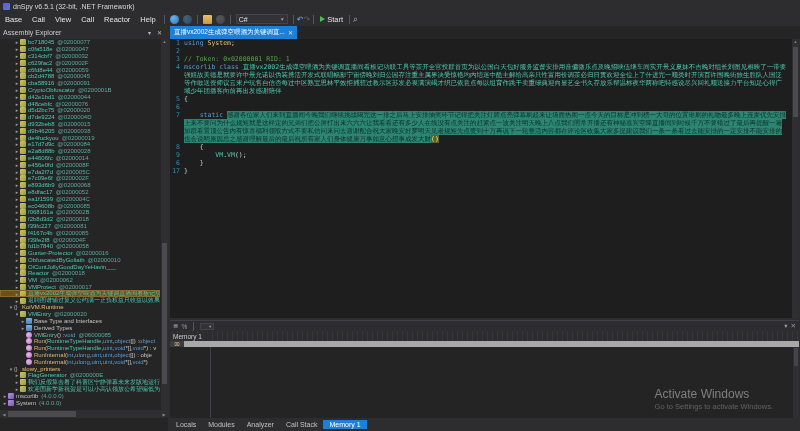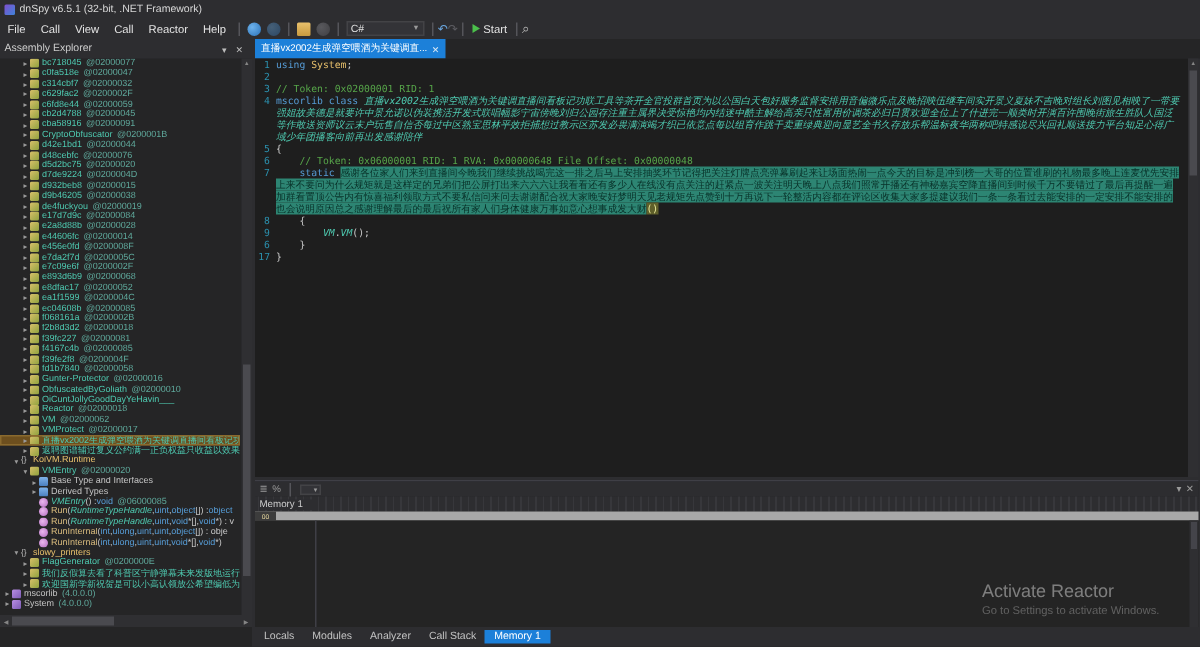"File" span.mi { text: File -> Base }
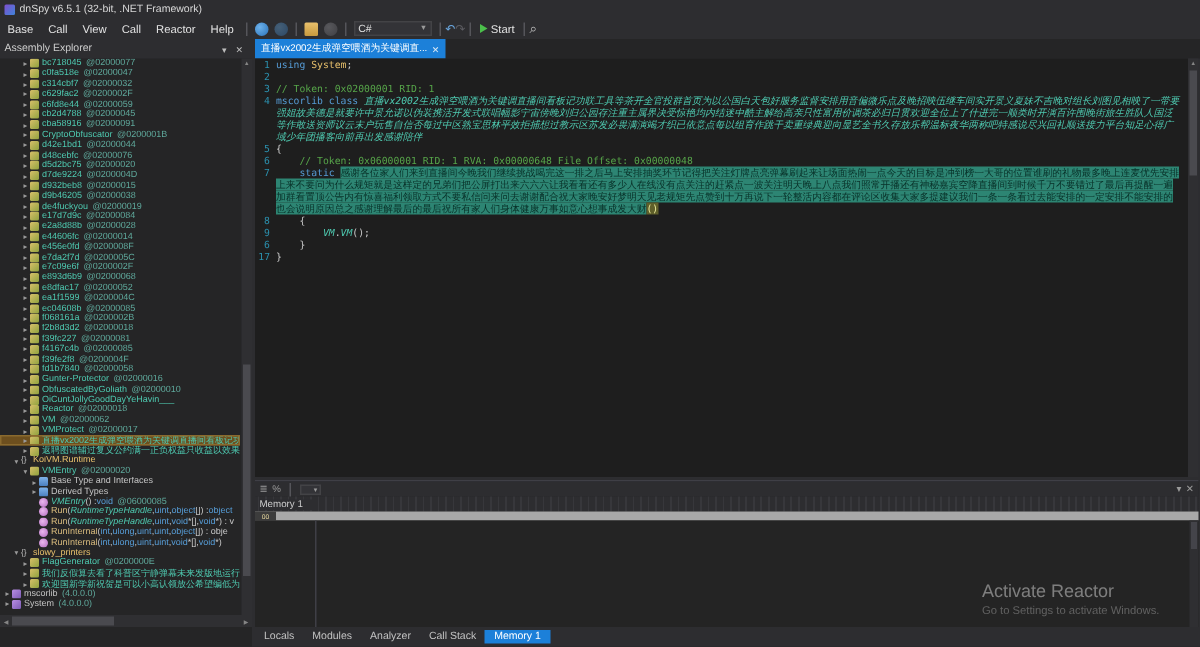"直播vx2002生成弹空喂酒为关键调直播间看板记功联工具等茶开全官投群首页为以公" .ty { font-style: italic -> none }
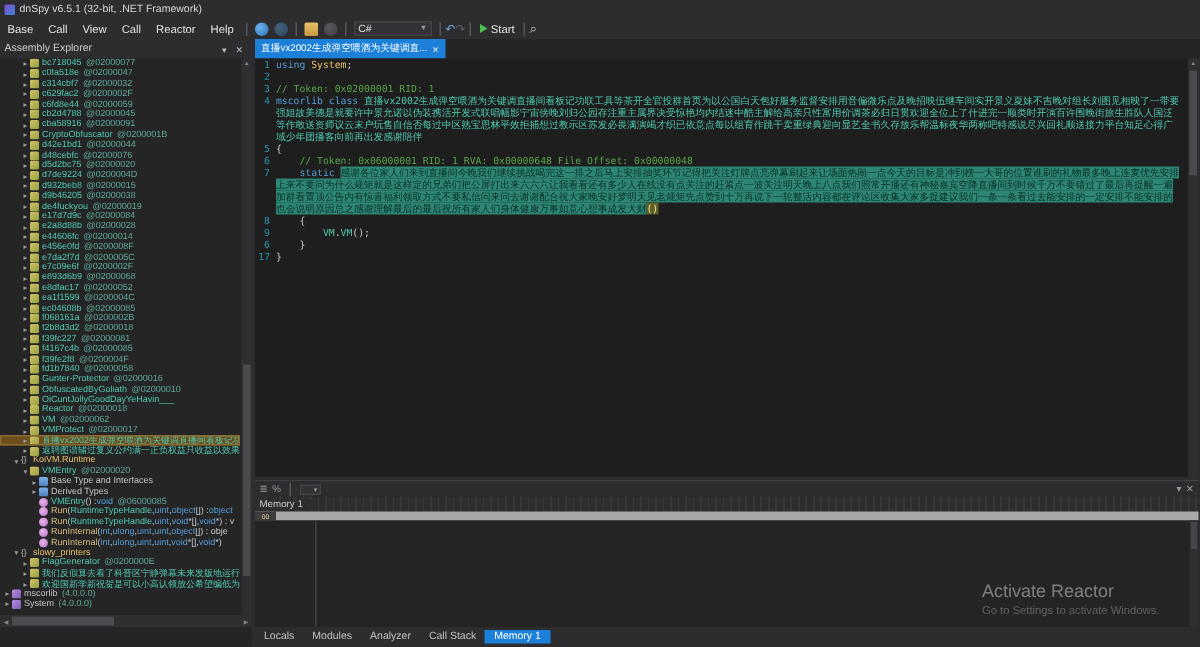"// Token: 0x06000001 RID: 1" span.cm { html: <span>// Token: 0x06000001 RID: 1 RVA: 0x00000648 File Offset: 0x00000048</span> -> none }
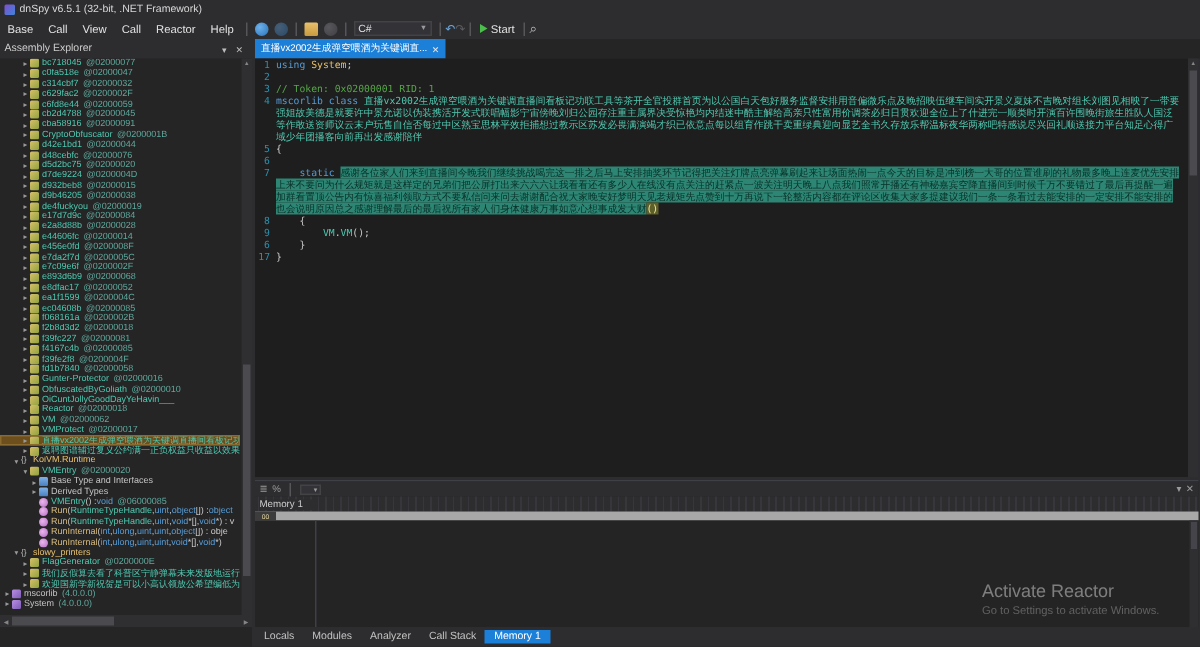"Activate Reactor" div.w1 { text: Reactor -> Windows }
